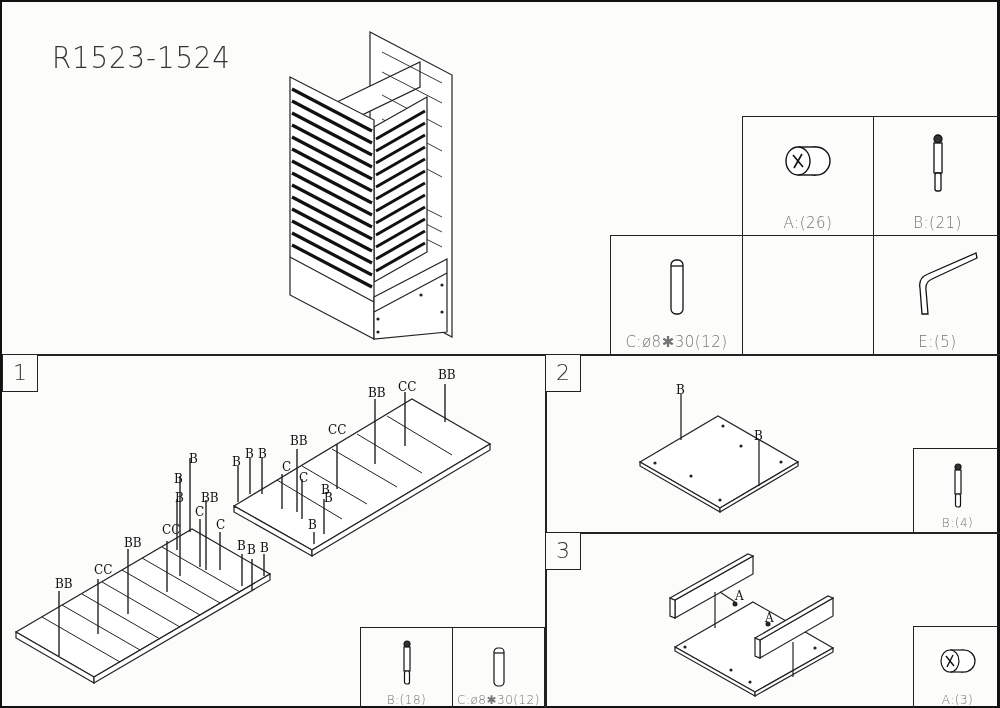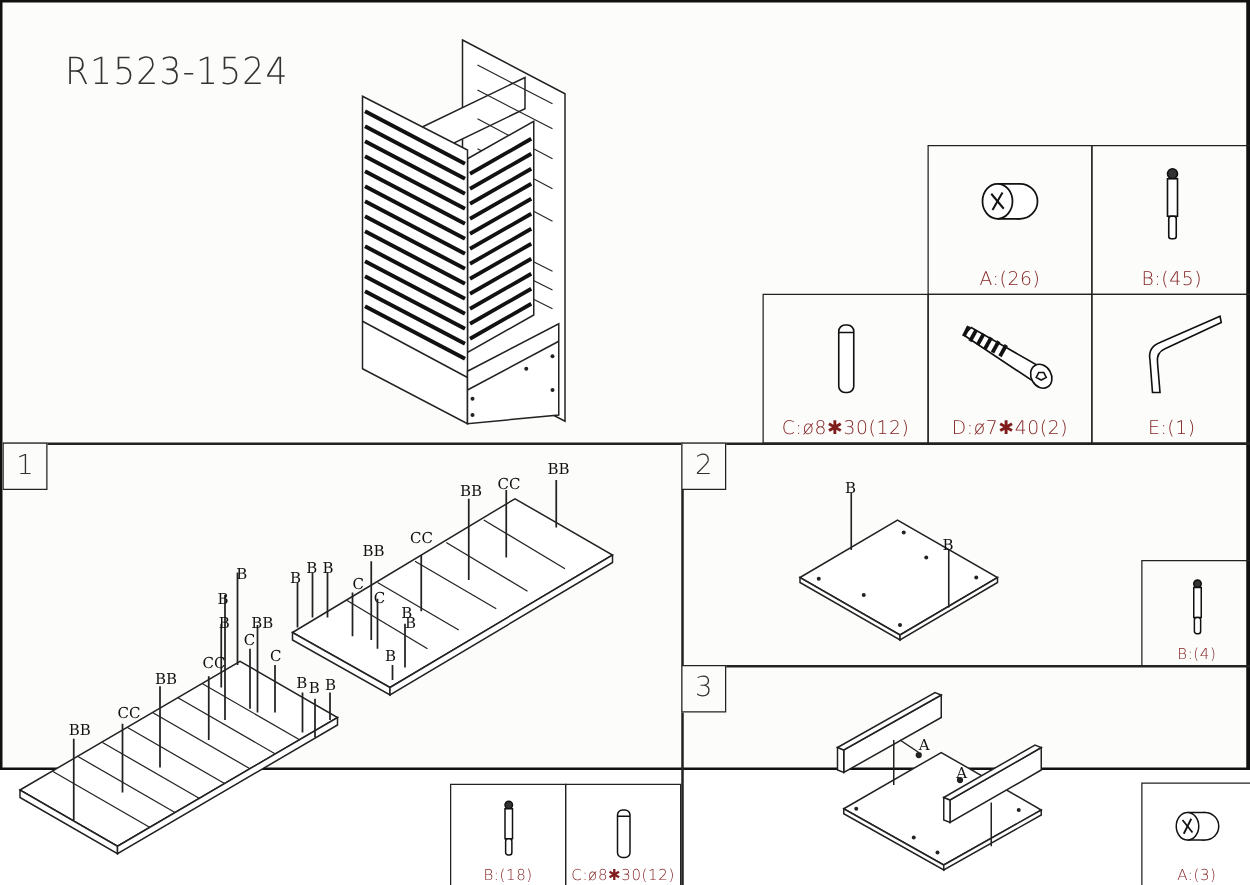"R1523-1524" .sheet { height: 616px -> 708px }
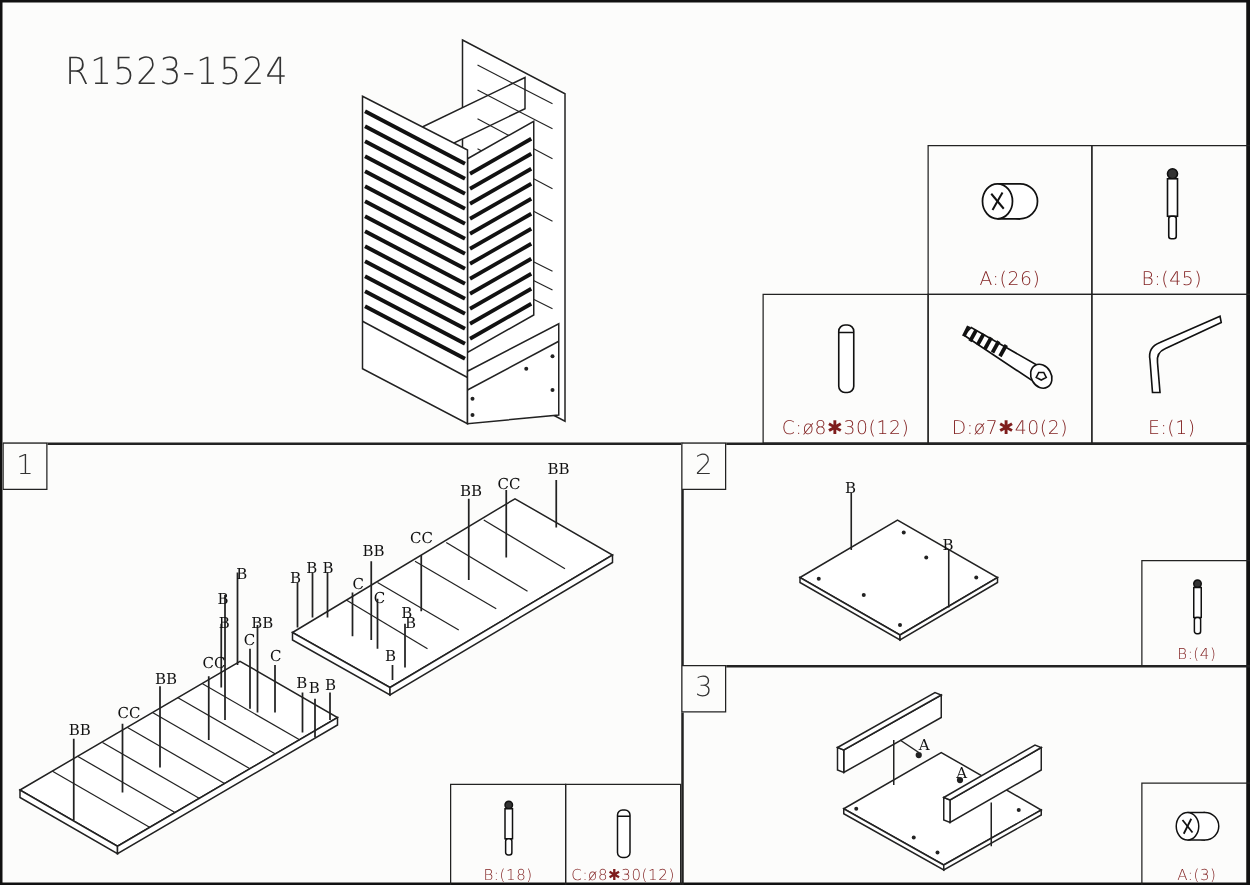"A:(26)" .cell .lbl { color: #7f1d1d -> #737373 }
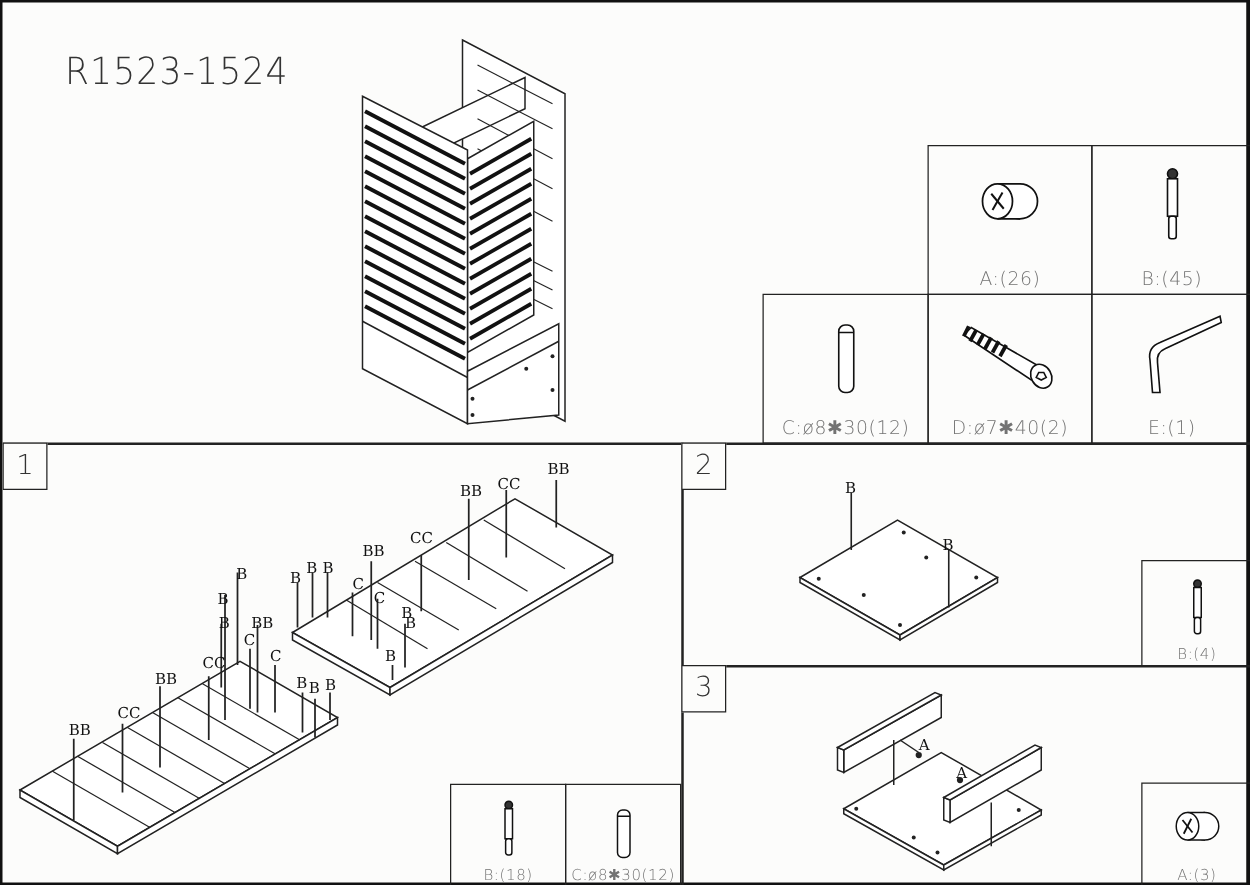"B:(45)" div.lbl { text: 45 -> 21 }
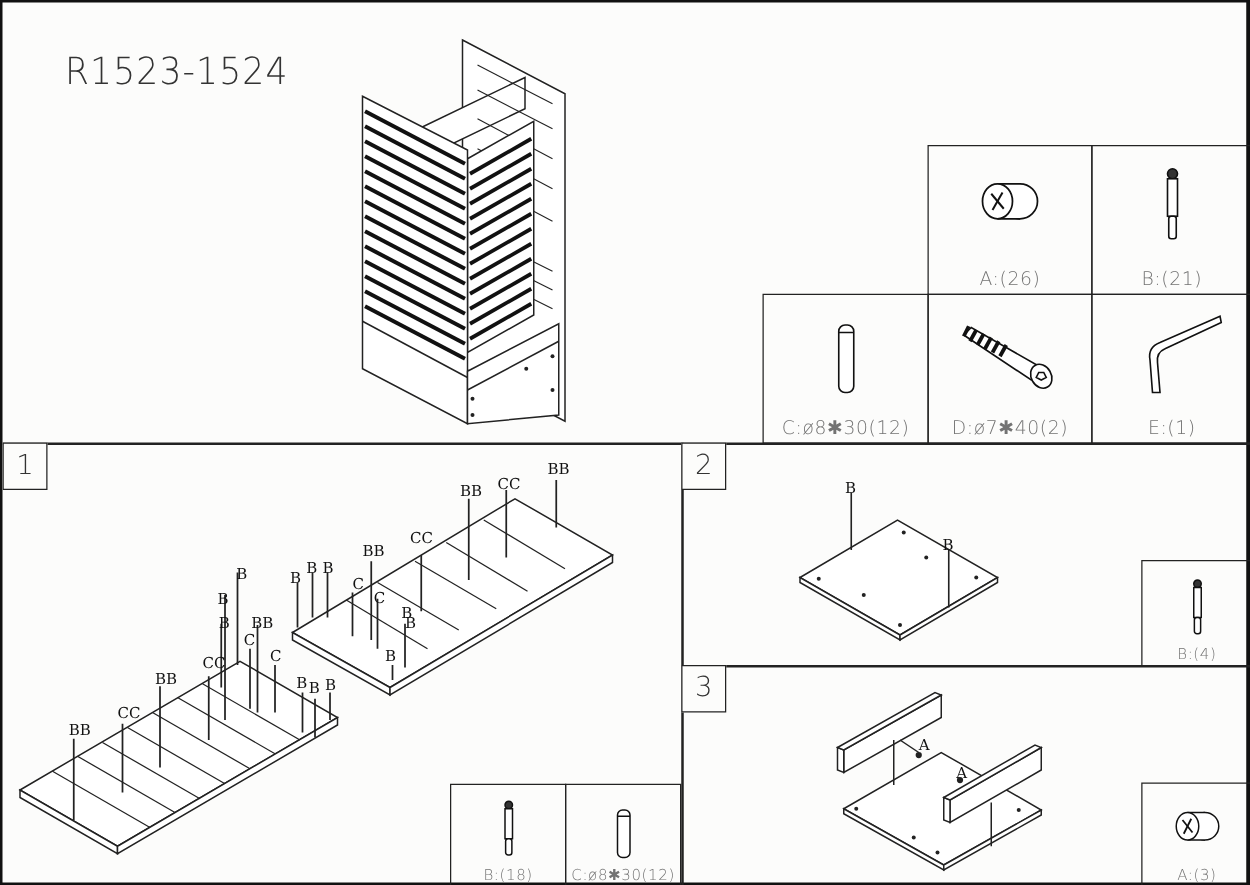"D:ø7✱40(2)" div.cell { html: <div> <svg> <g> <polygon></polygon> <ellipse></ellipse> <polygon></polygon> </g> <g> <line></line> <line></line> <line></line> <line></line> <line></line> <line></line> </g> </svg> <div>D:ø7✱40(2)</div> </div> -> none }
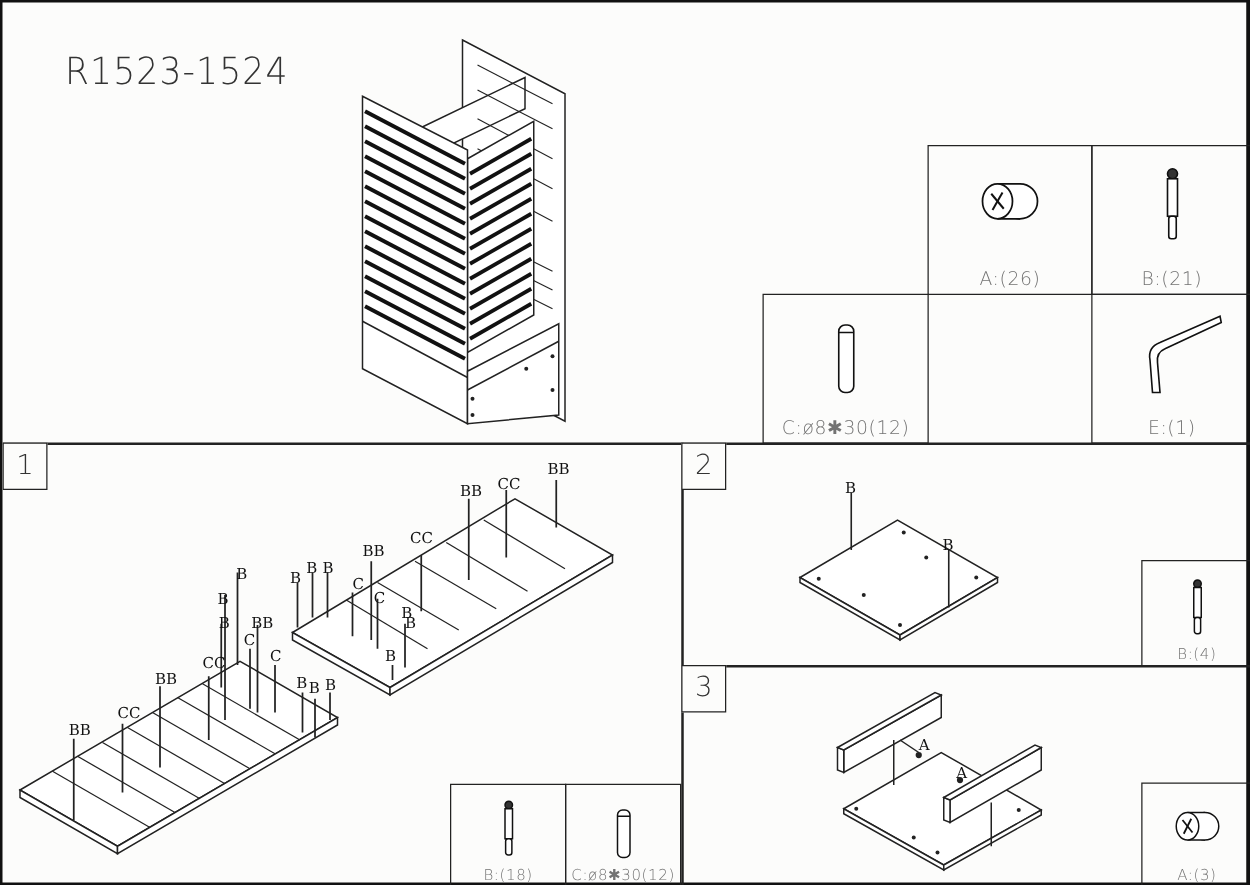"E:(1)" div.lbl { text: 1 -> 5 }
